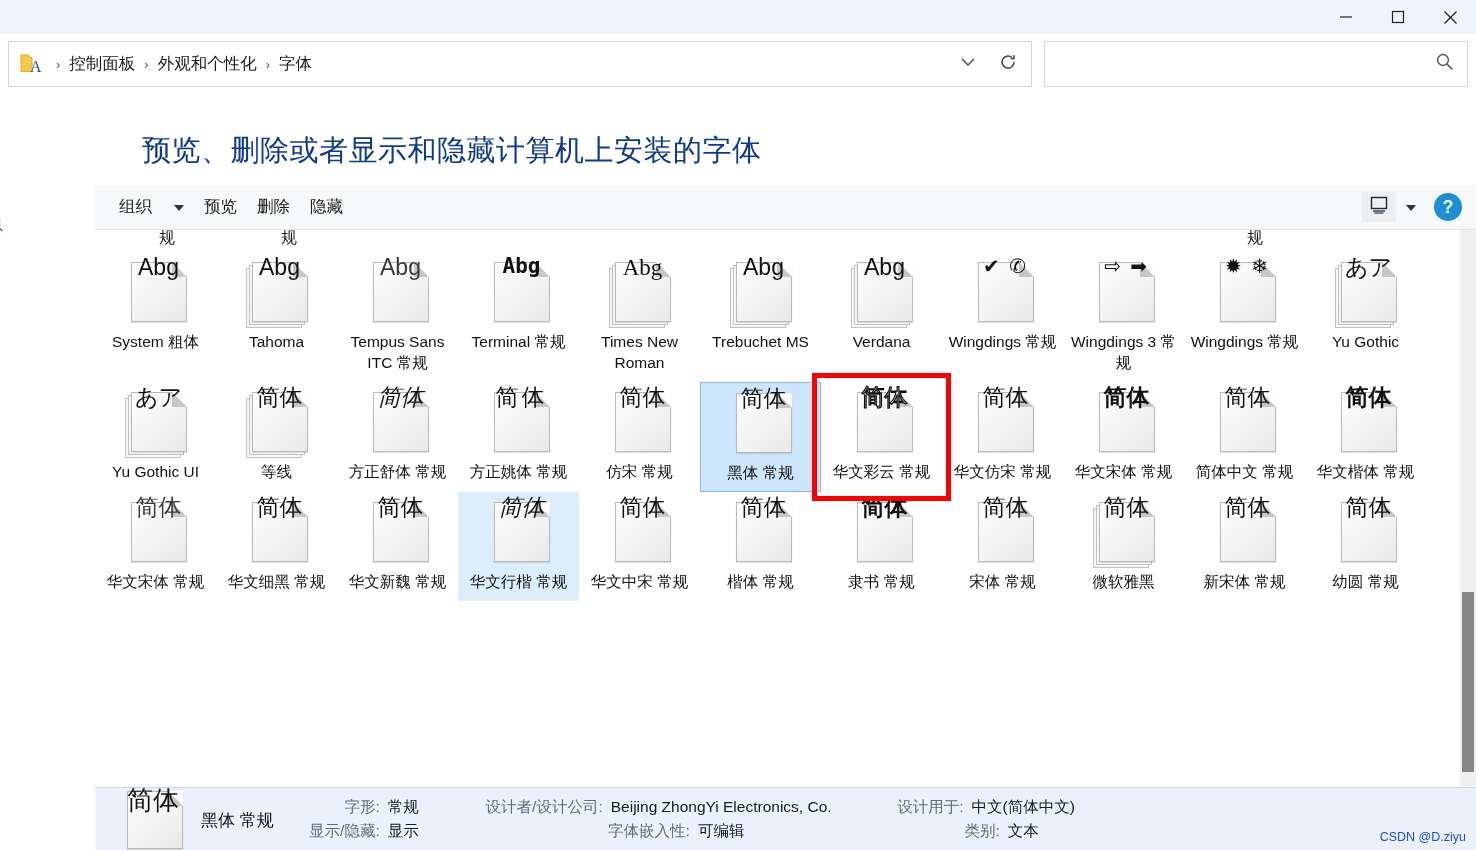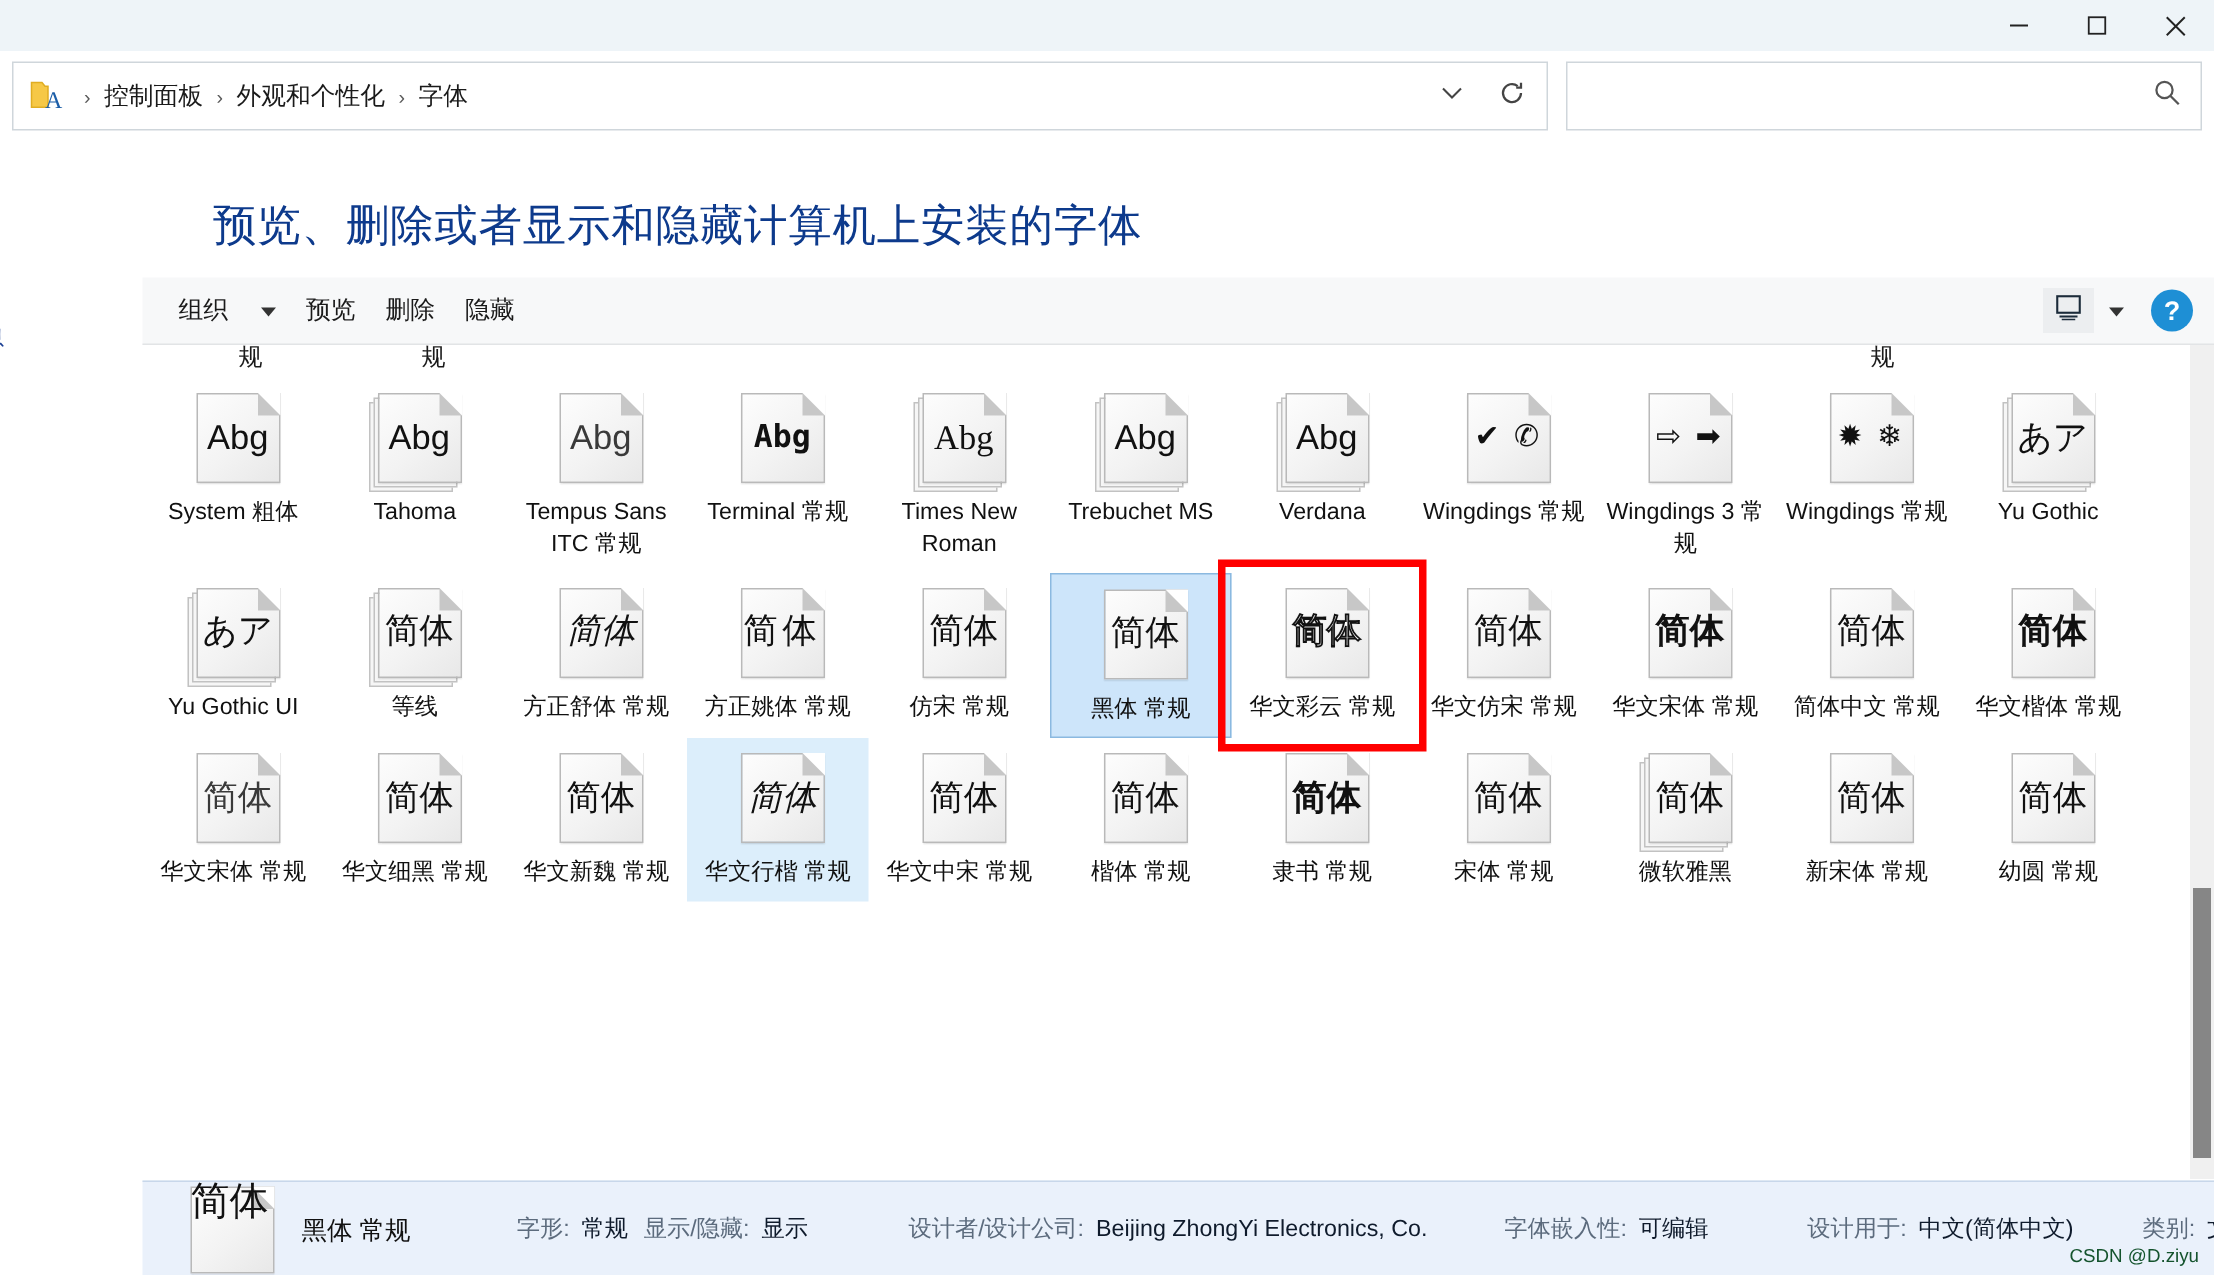"Abg" .fonticon { align-items: center -> none }
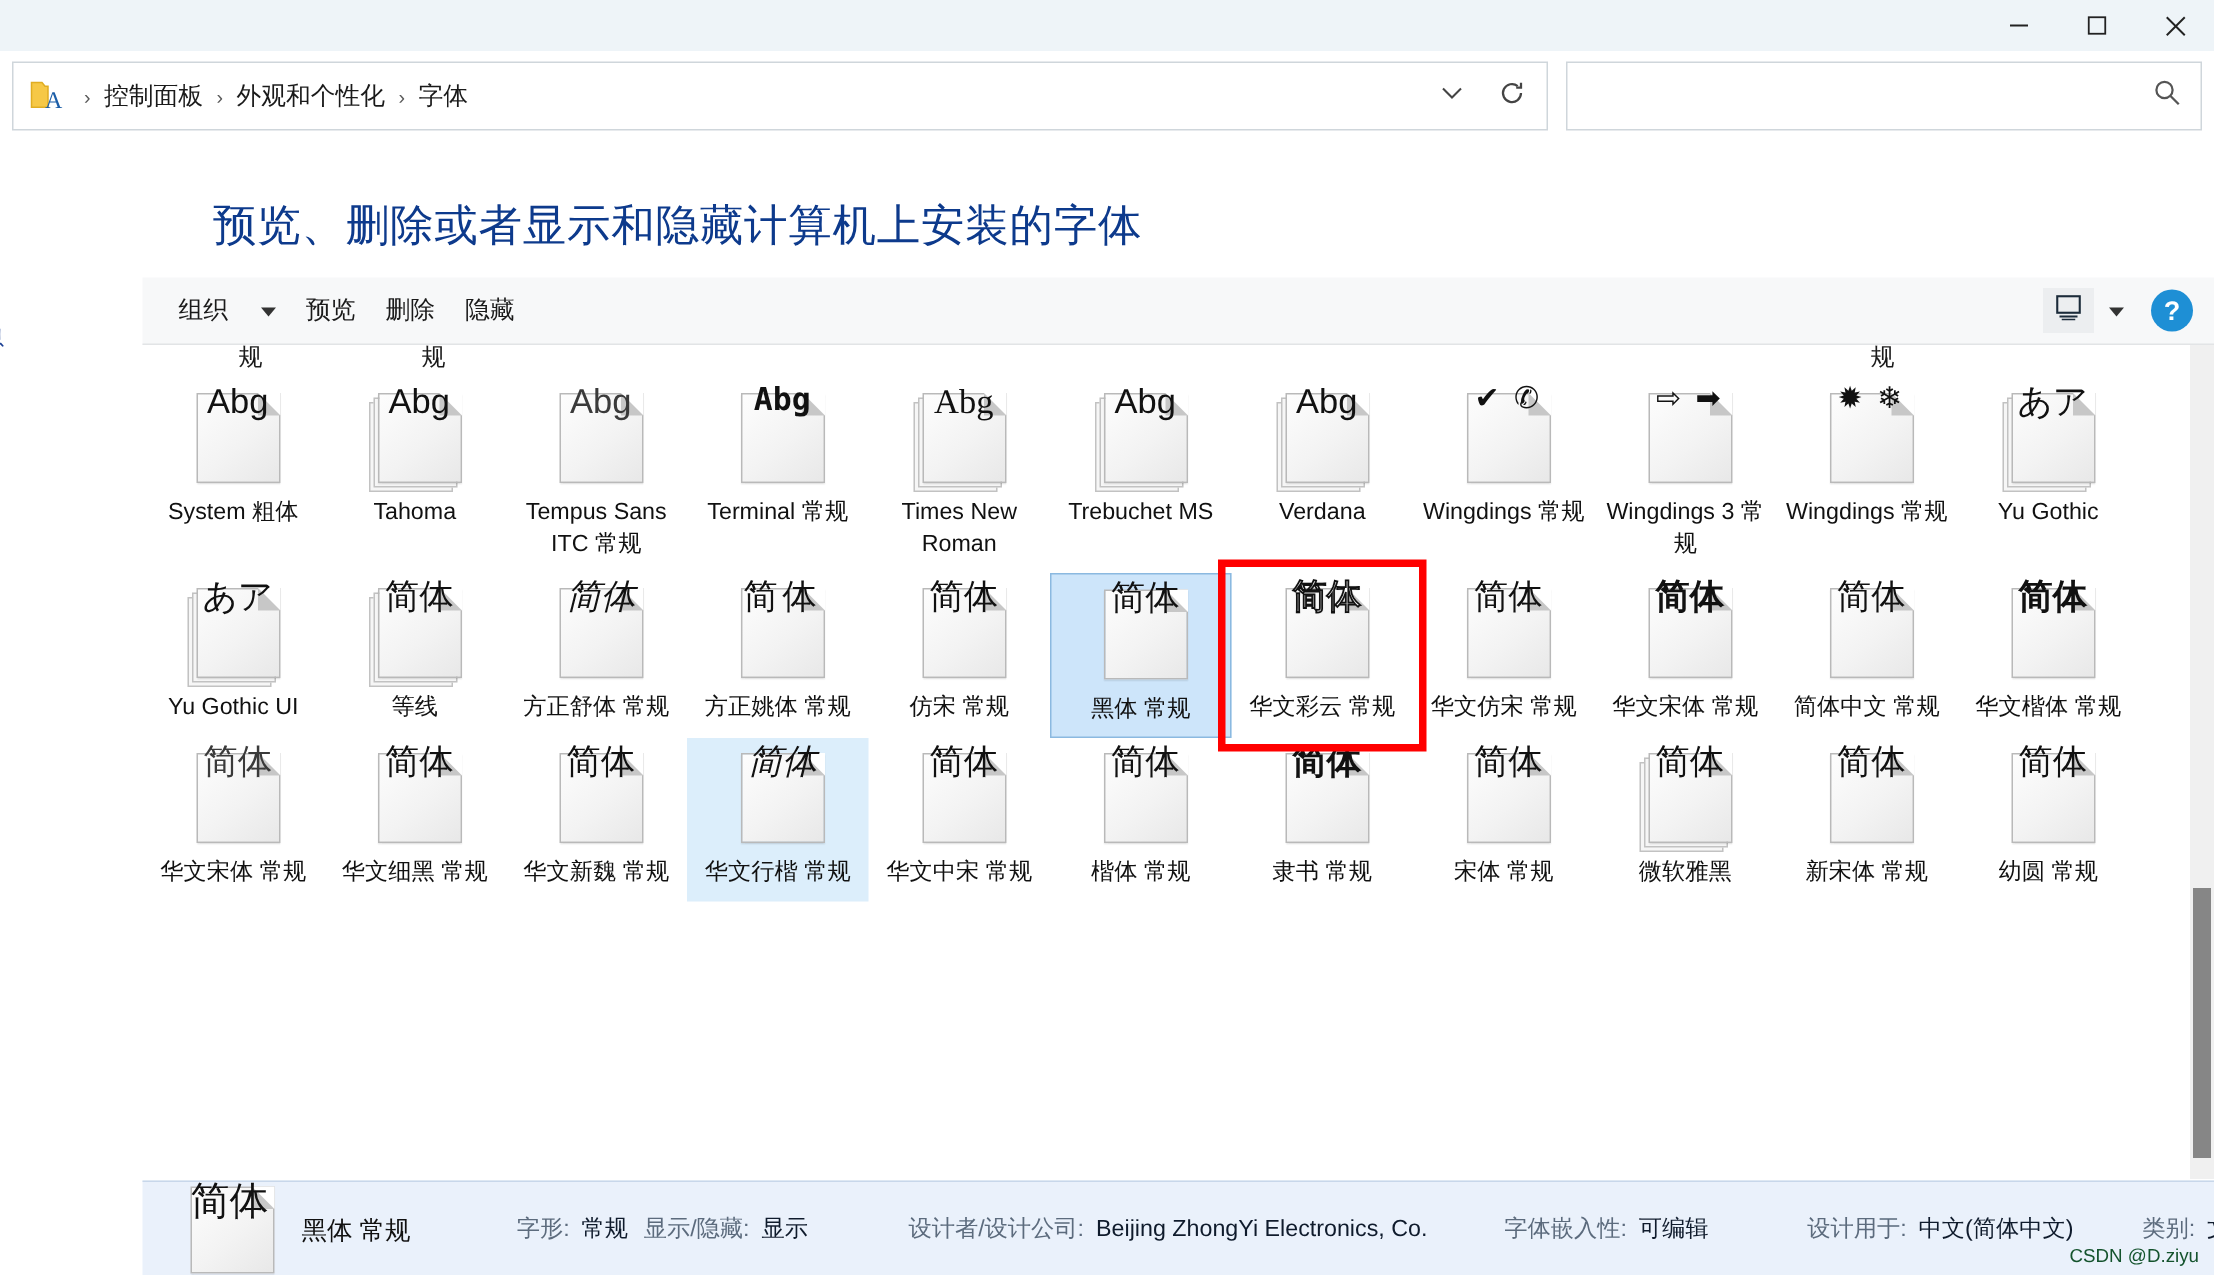"字形:" .det-group { flex-direction: row -> column }
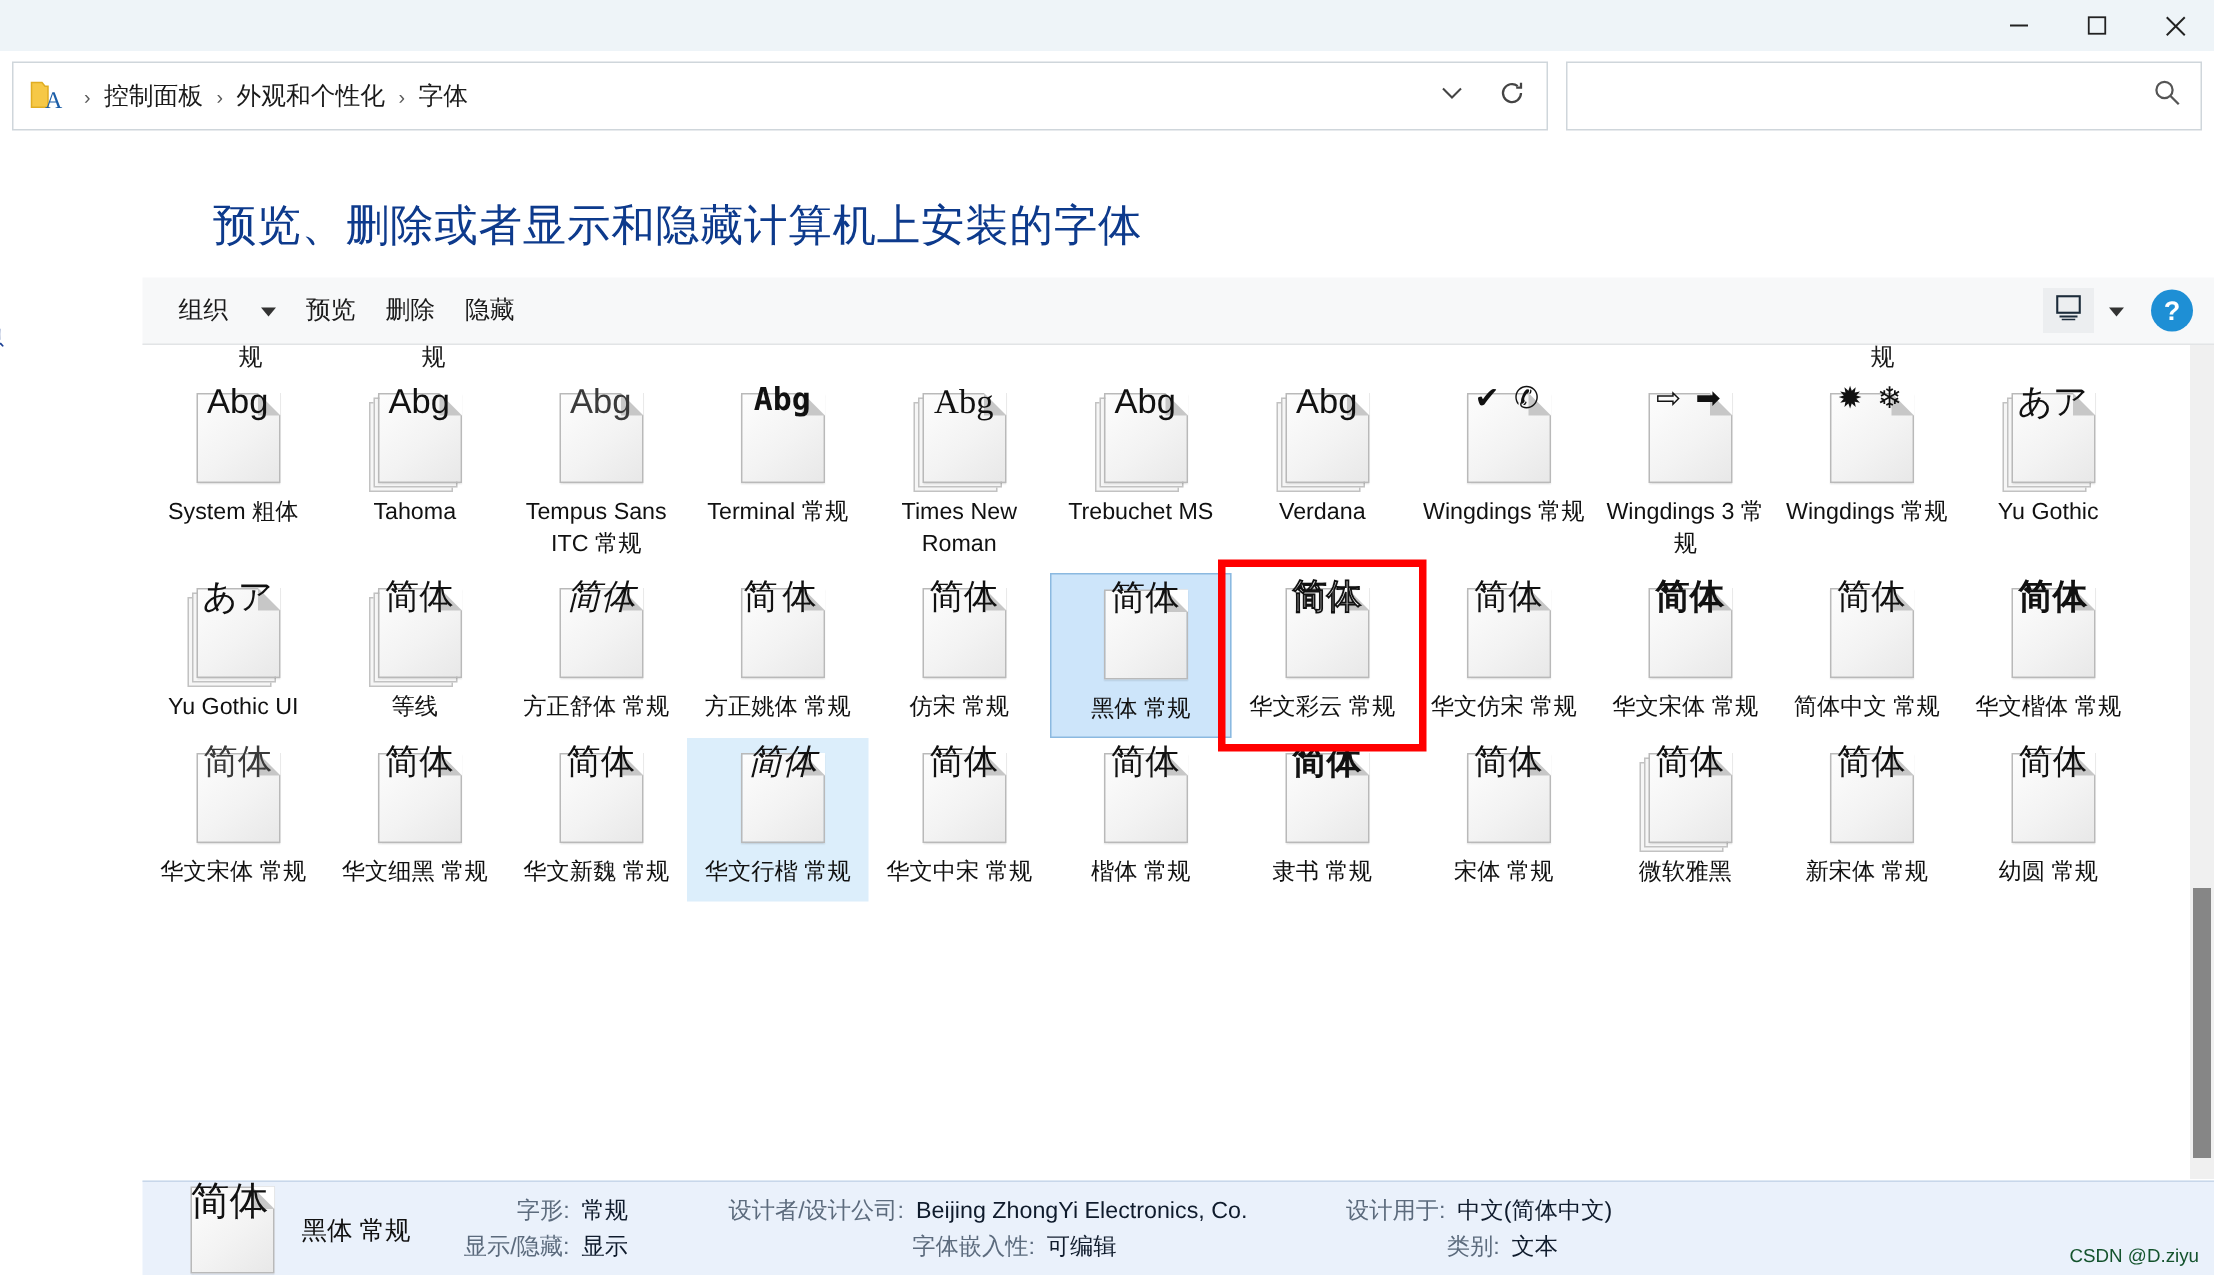"CSDN @D.ziyu" .watermark { color: #14532d -> #1d4ed8 }
